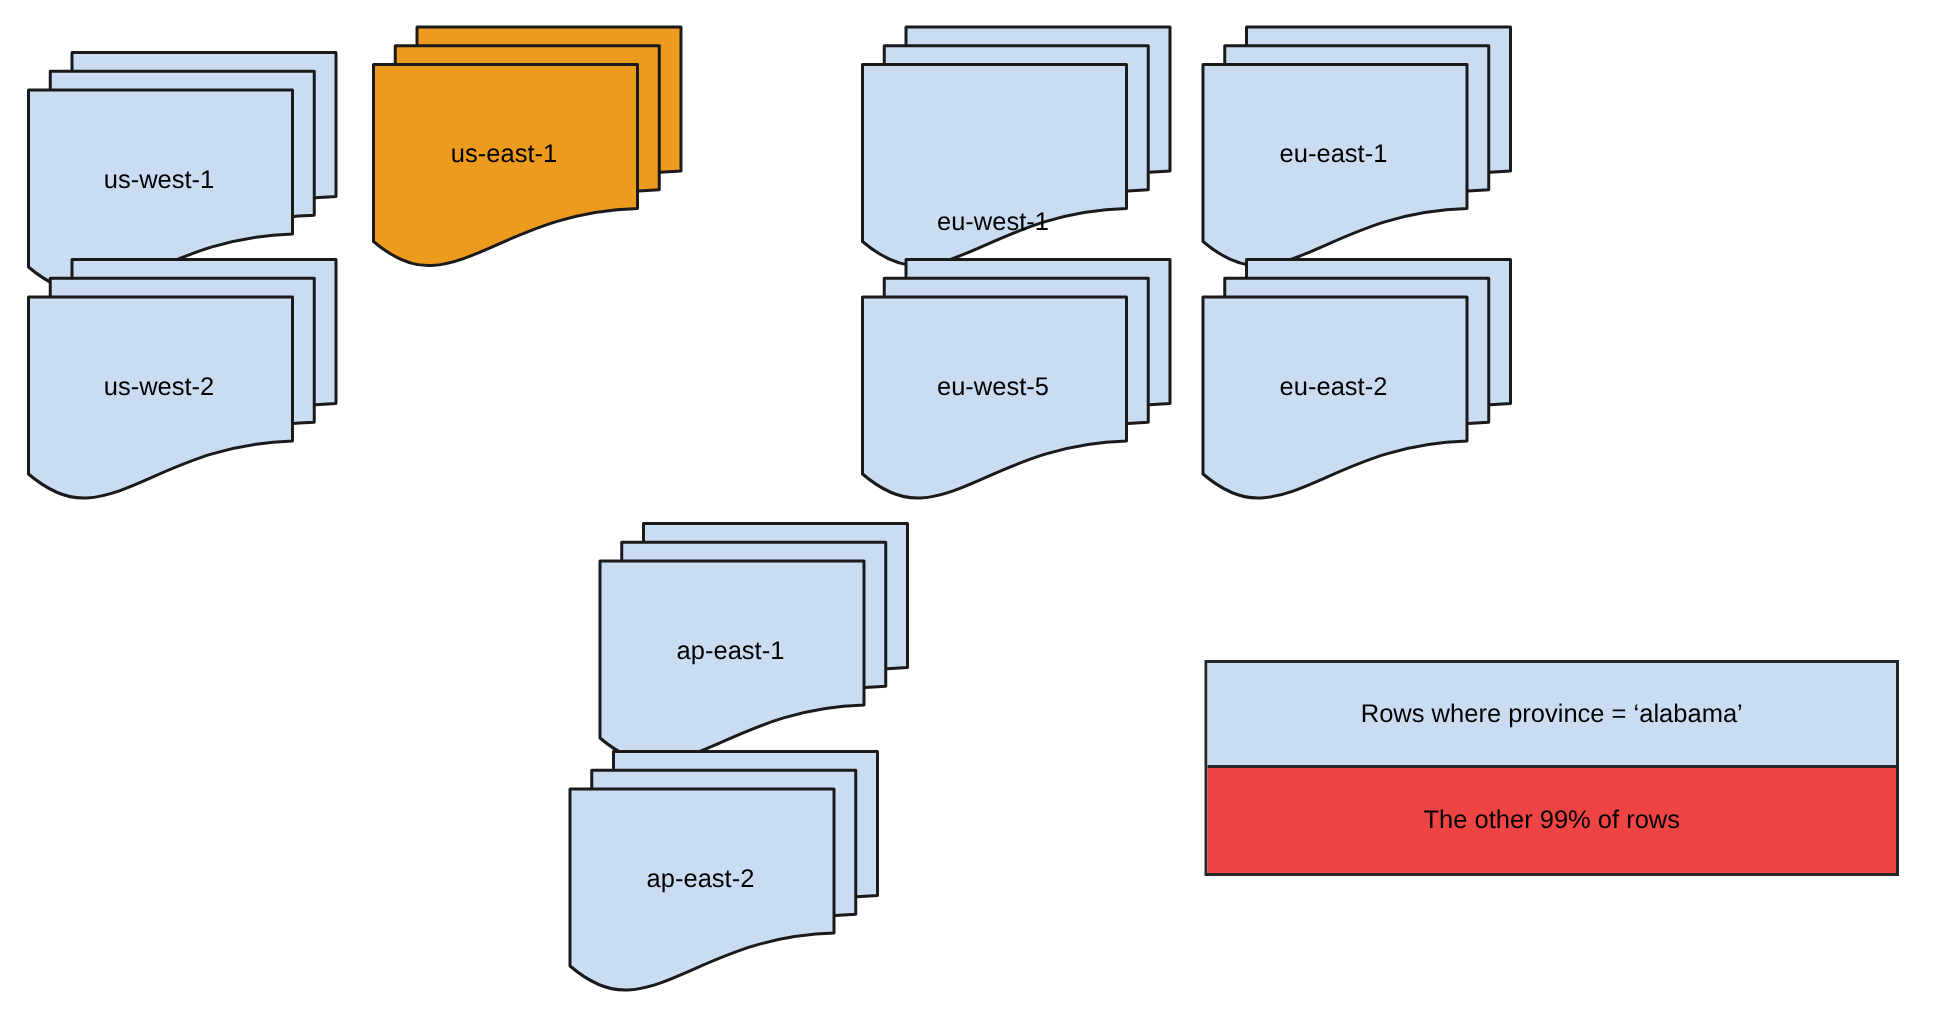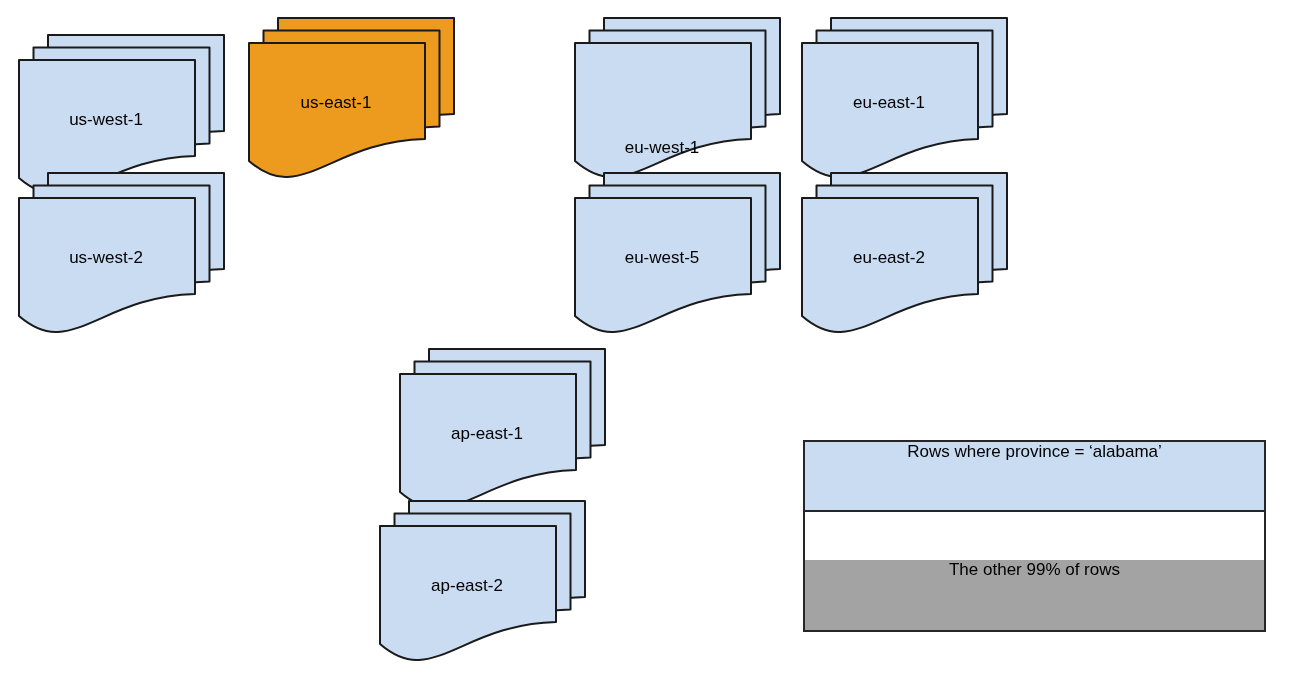"Rows where province = ‘alabama’" .legend-row { align-items: flex-start -> center }
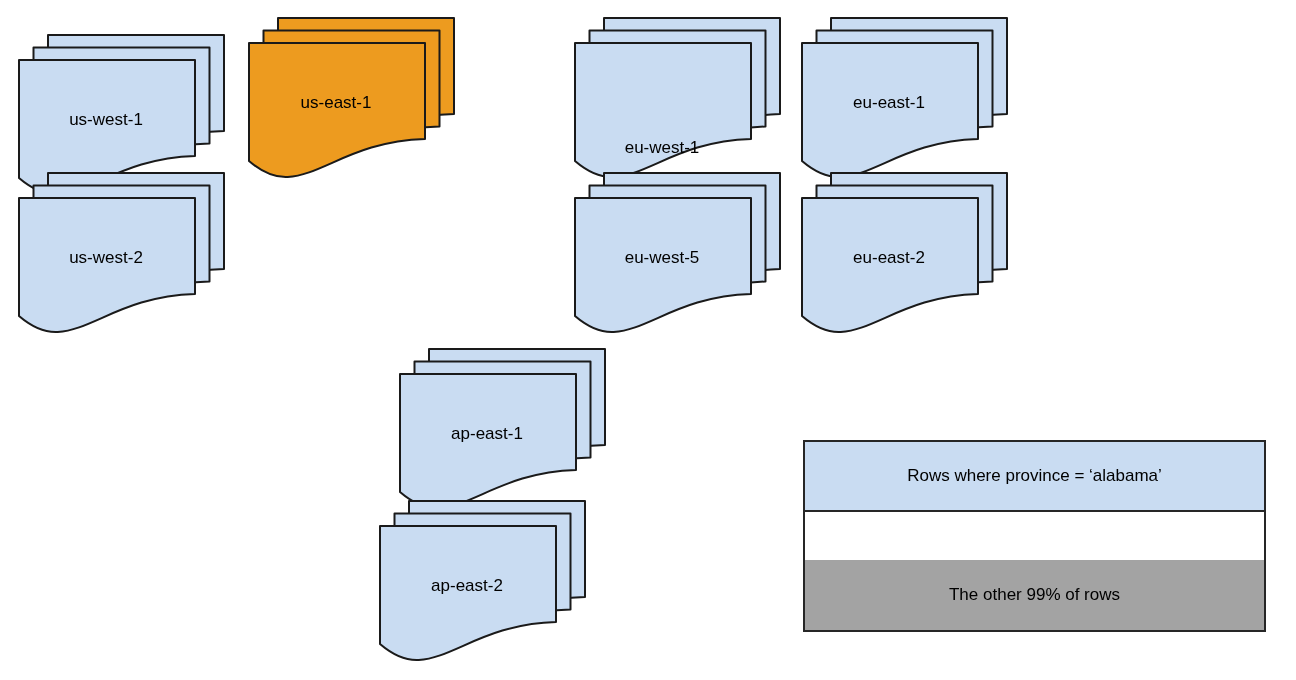"The other 99% of rows" .legend-row.orange { background: #a3a3a3 -> #ef4444; margin-top: 48px -> none }
